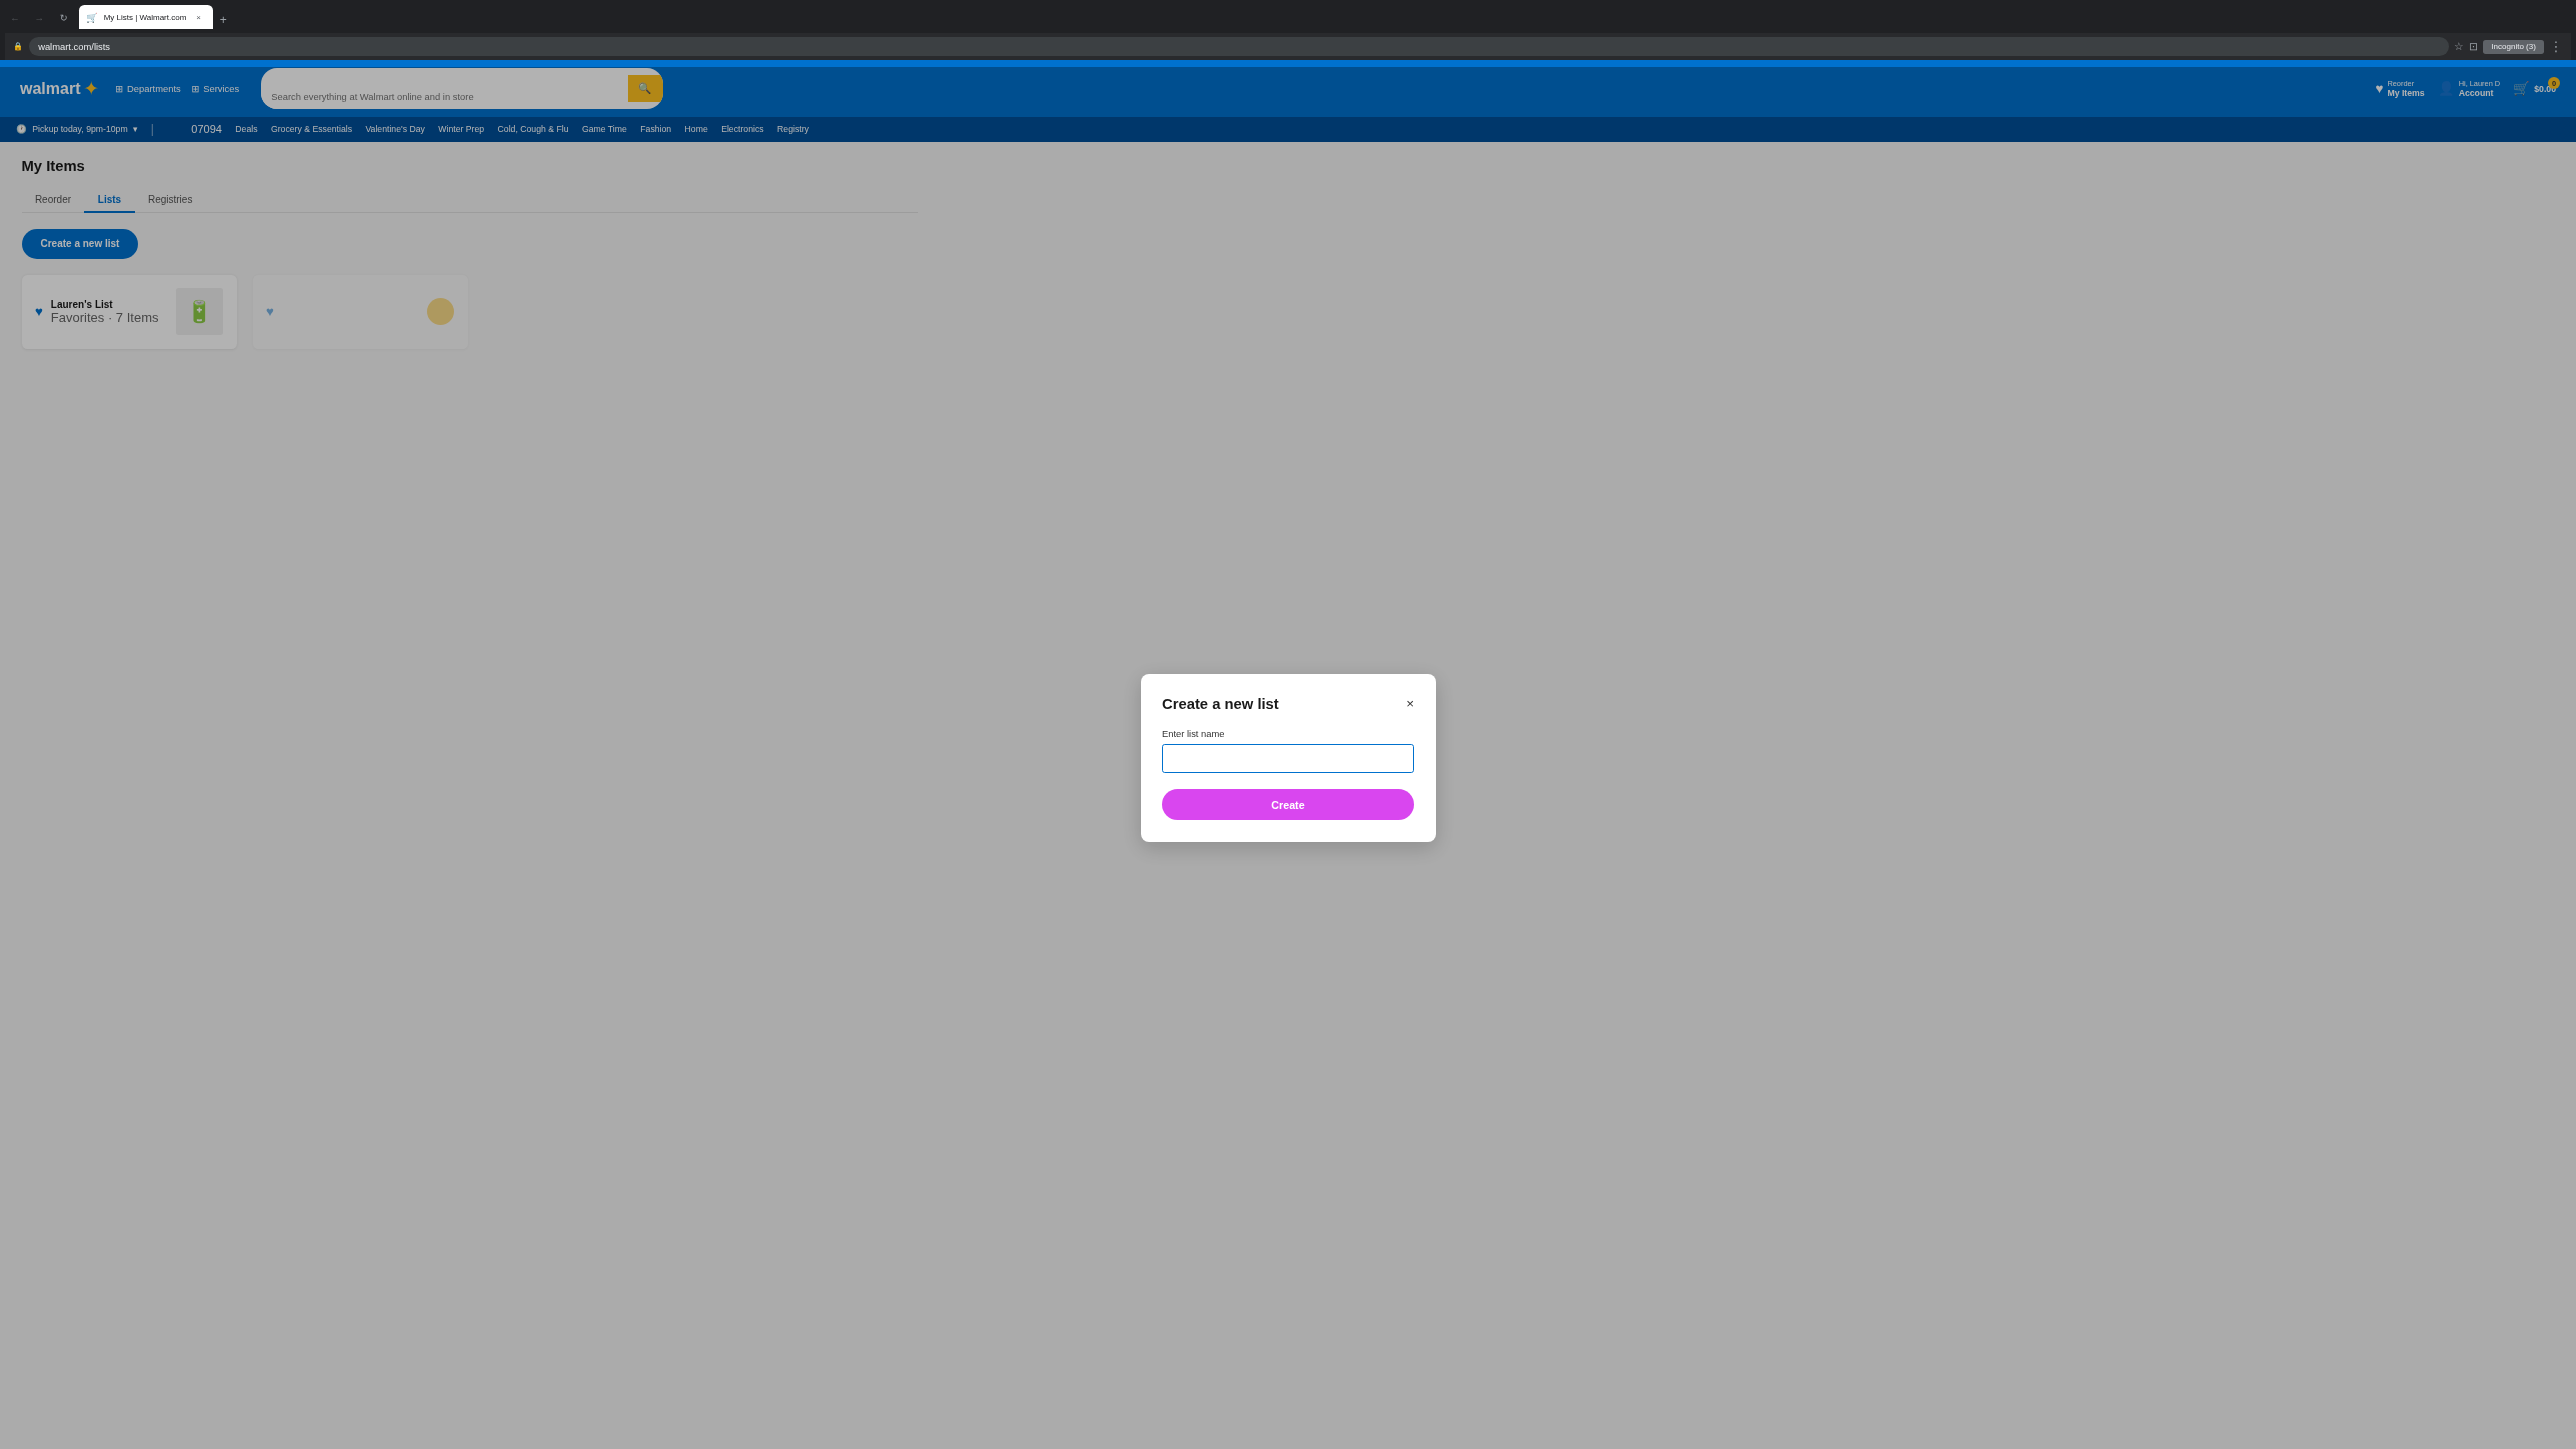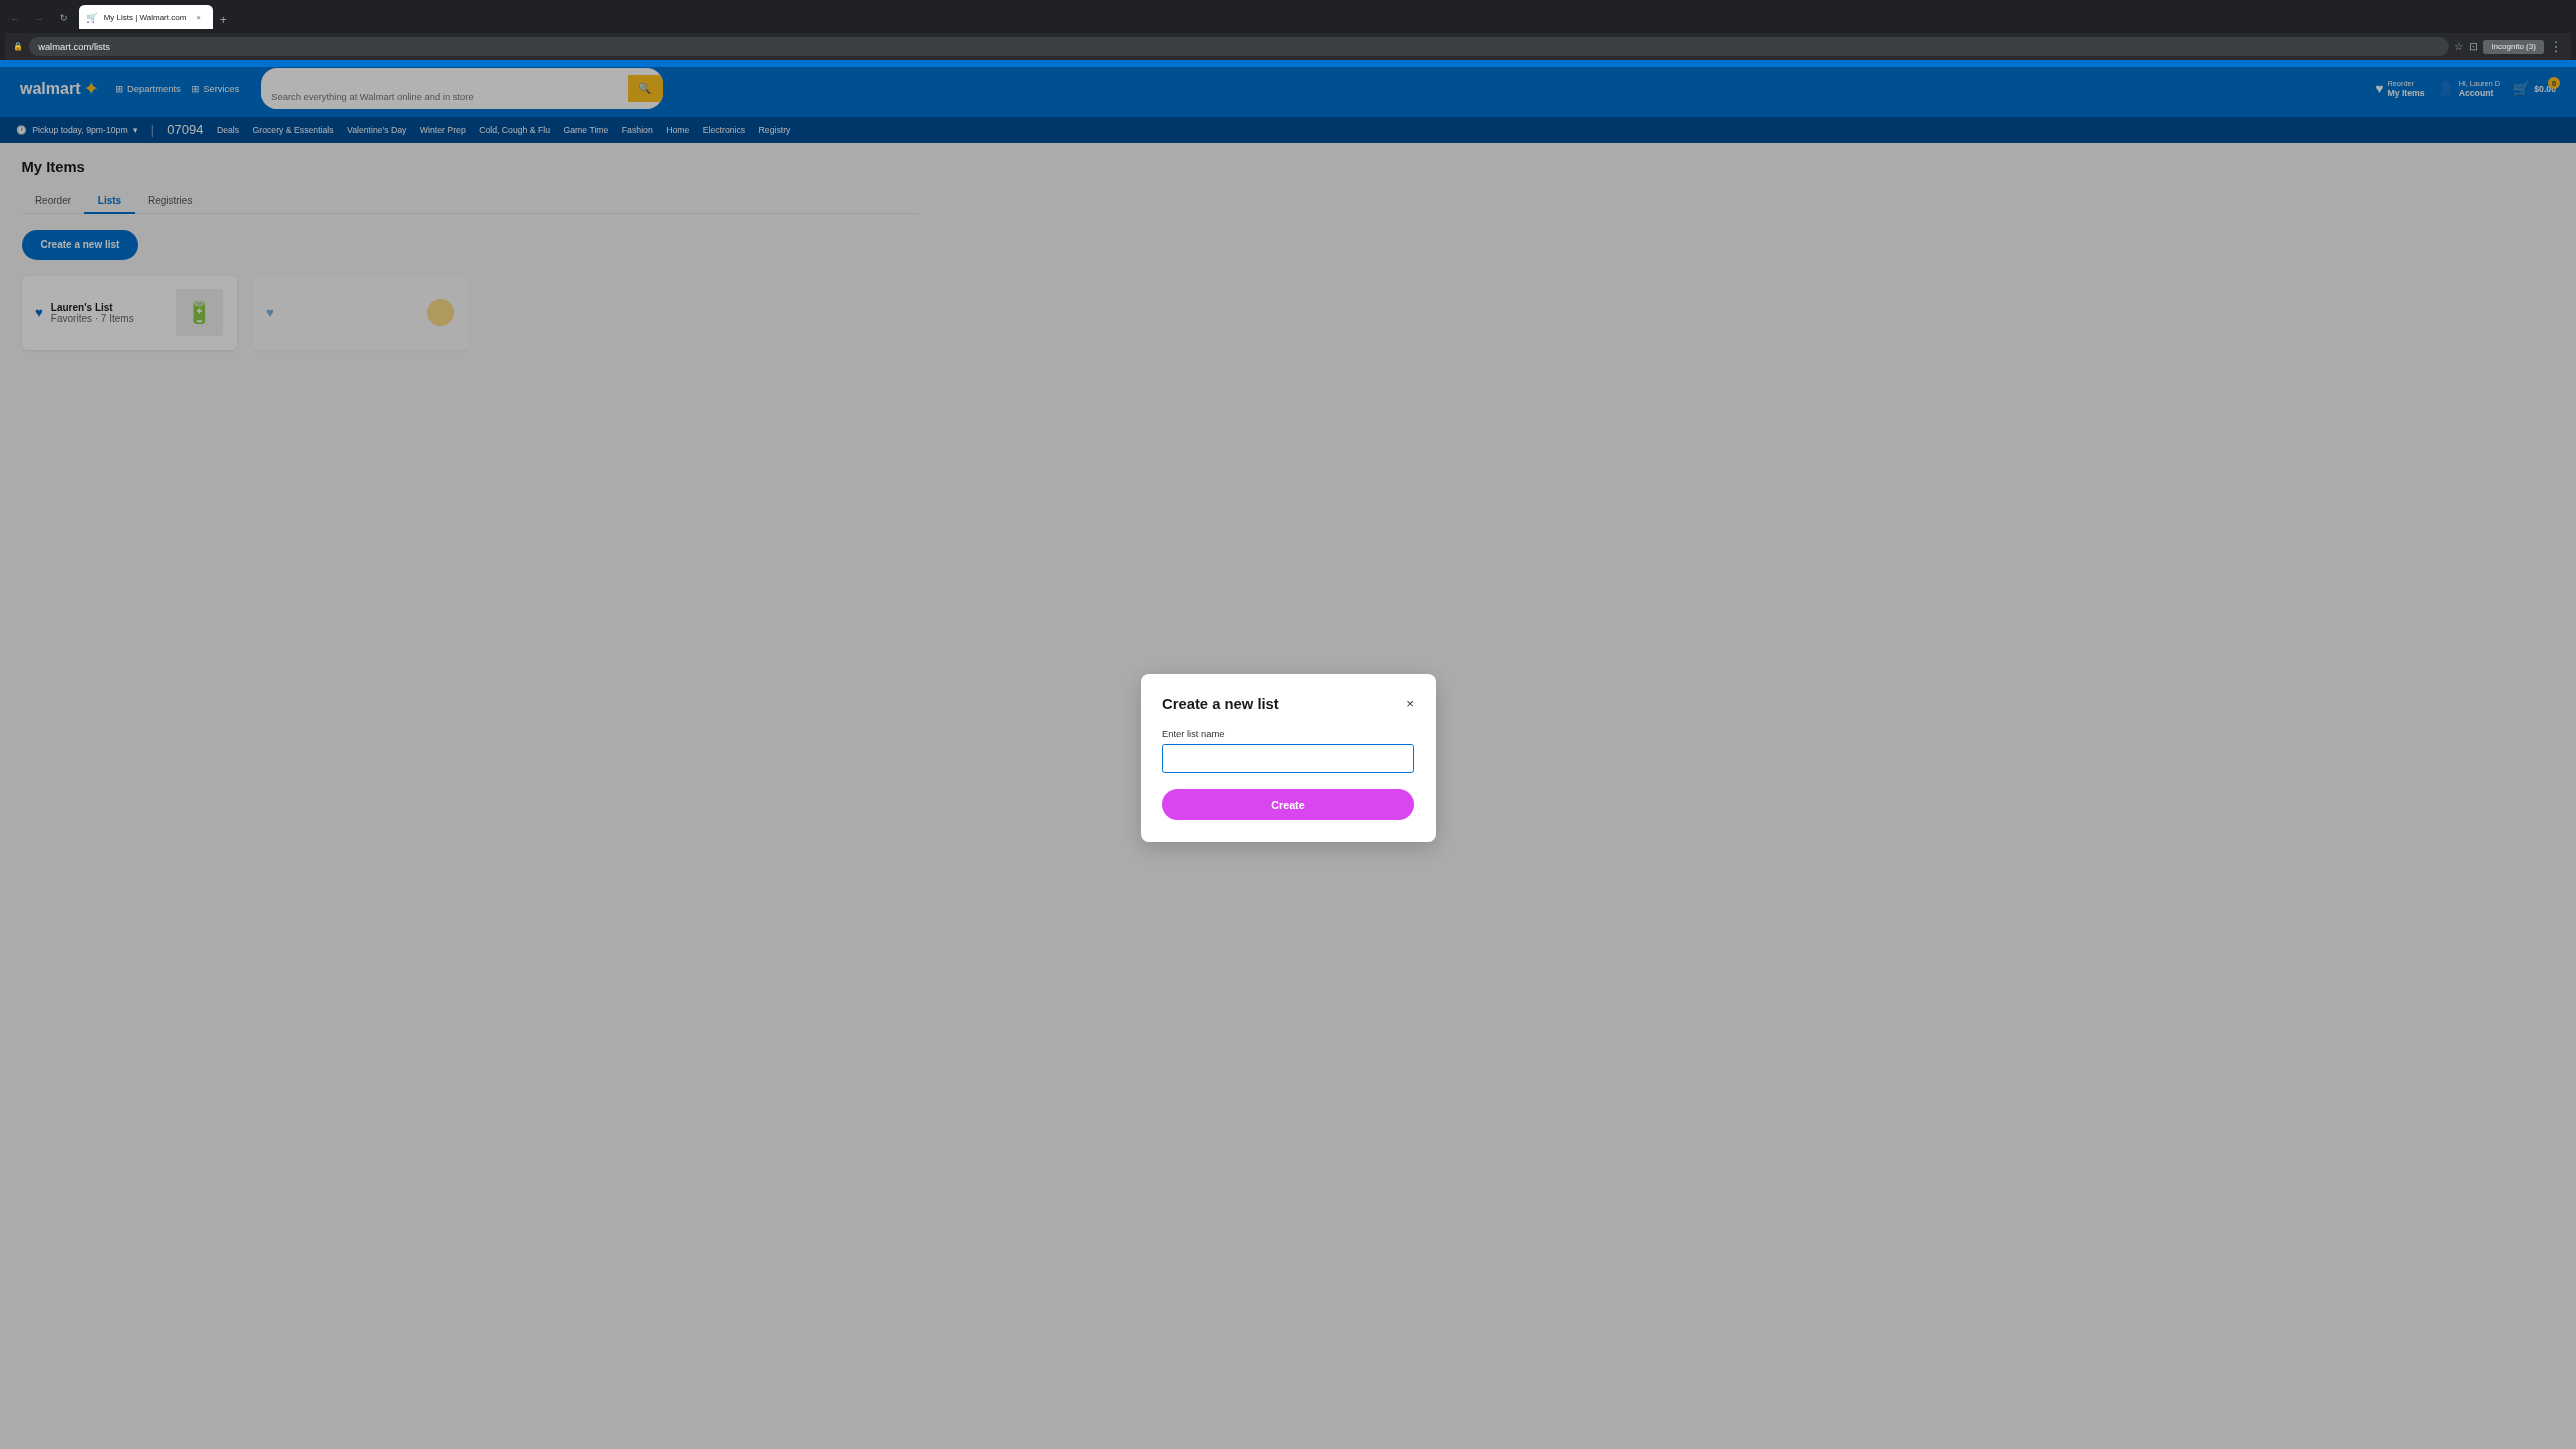"07094" .sub-nav-zip { font-size: 13px -> 11px; margin-left: none -> 24px }
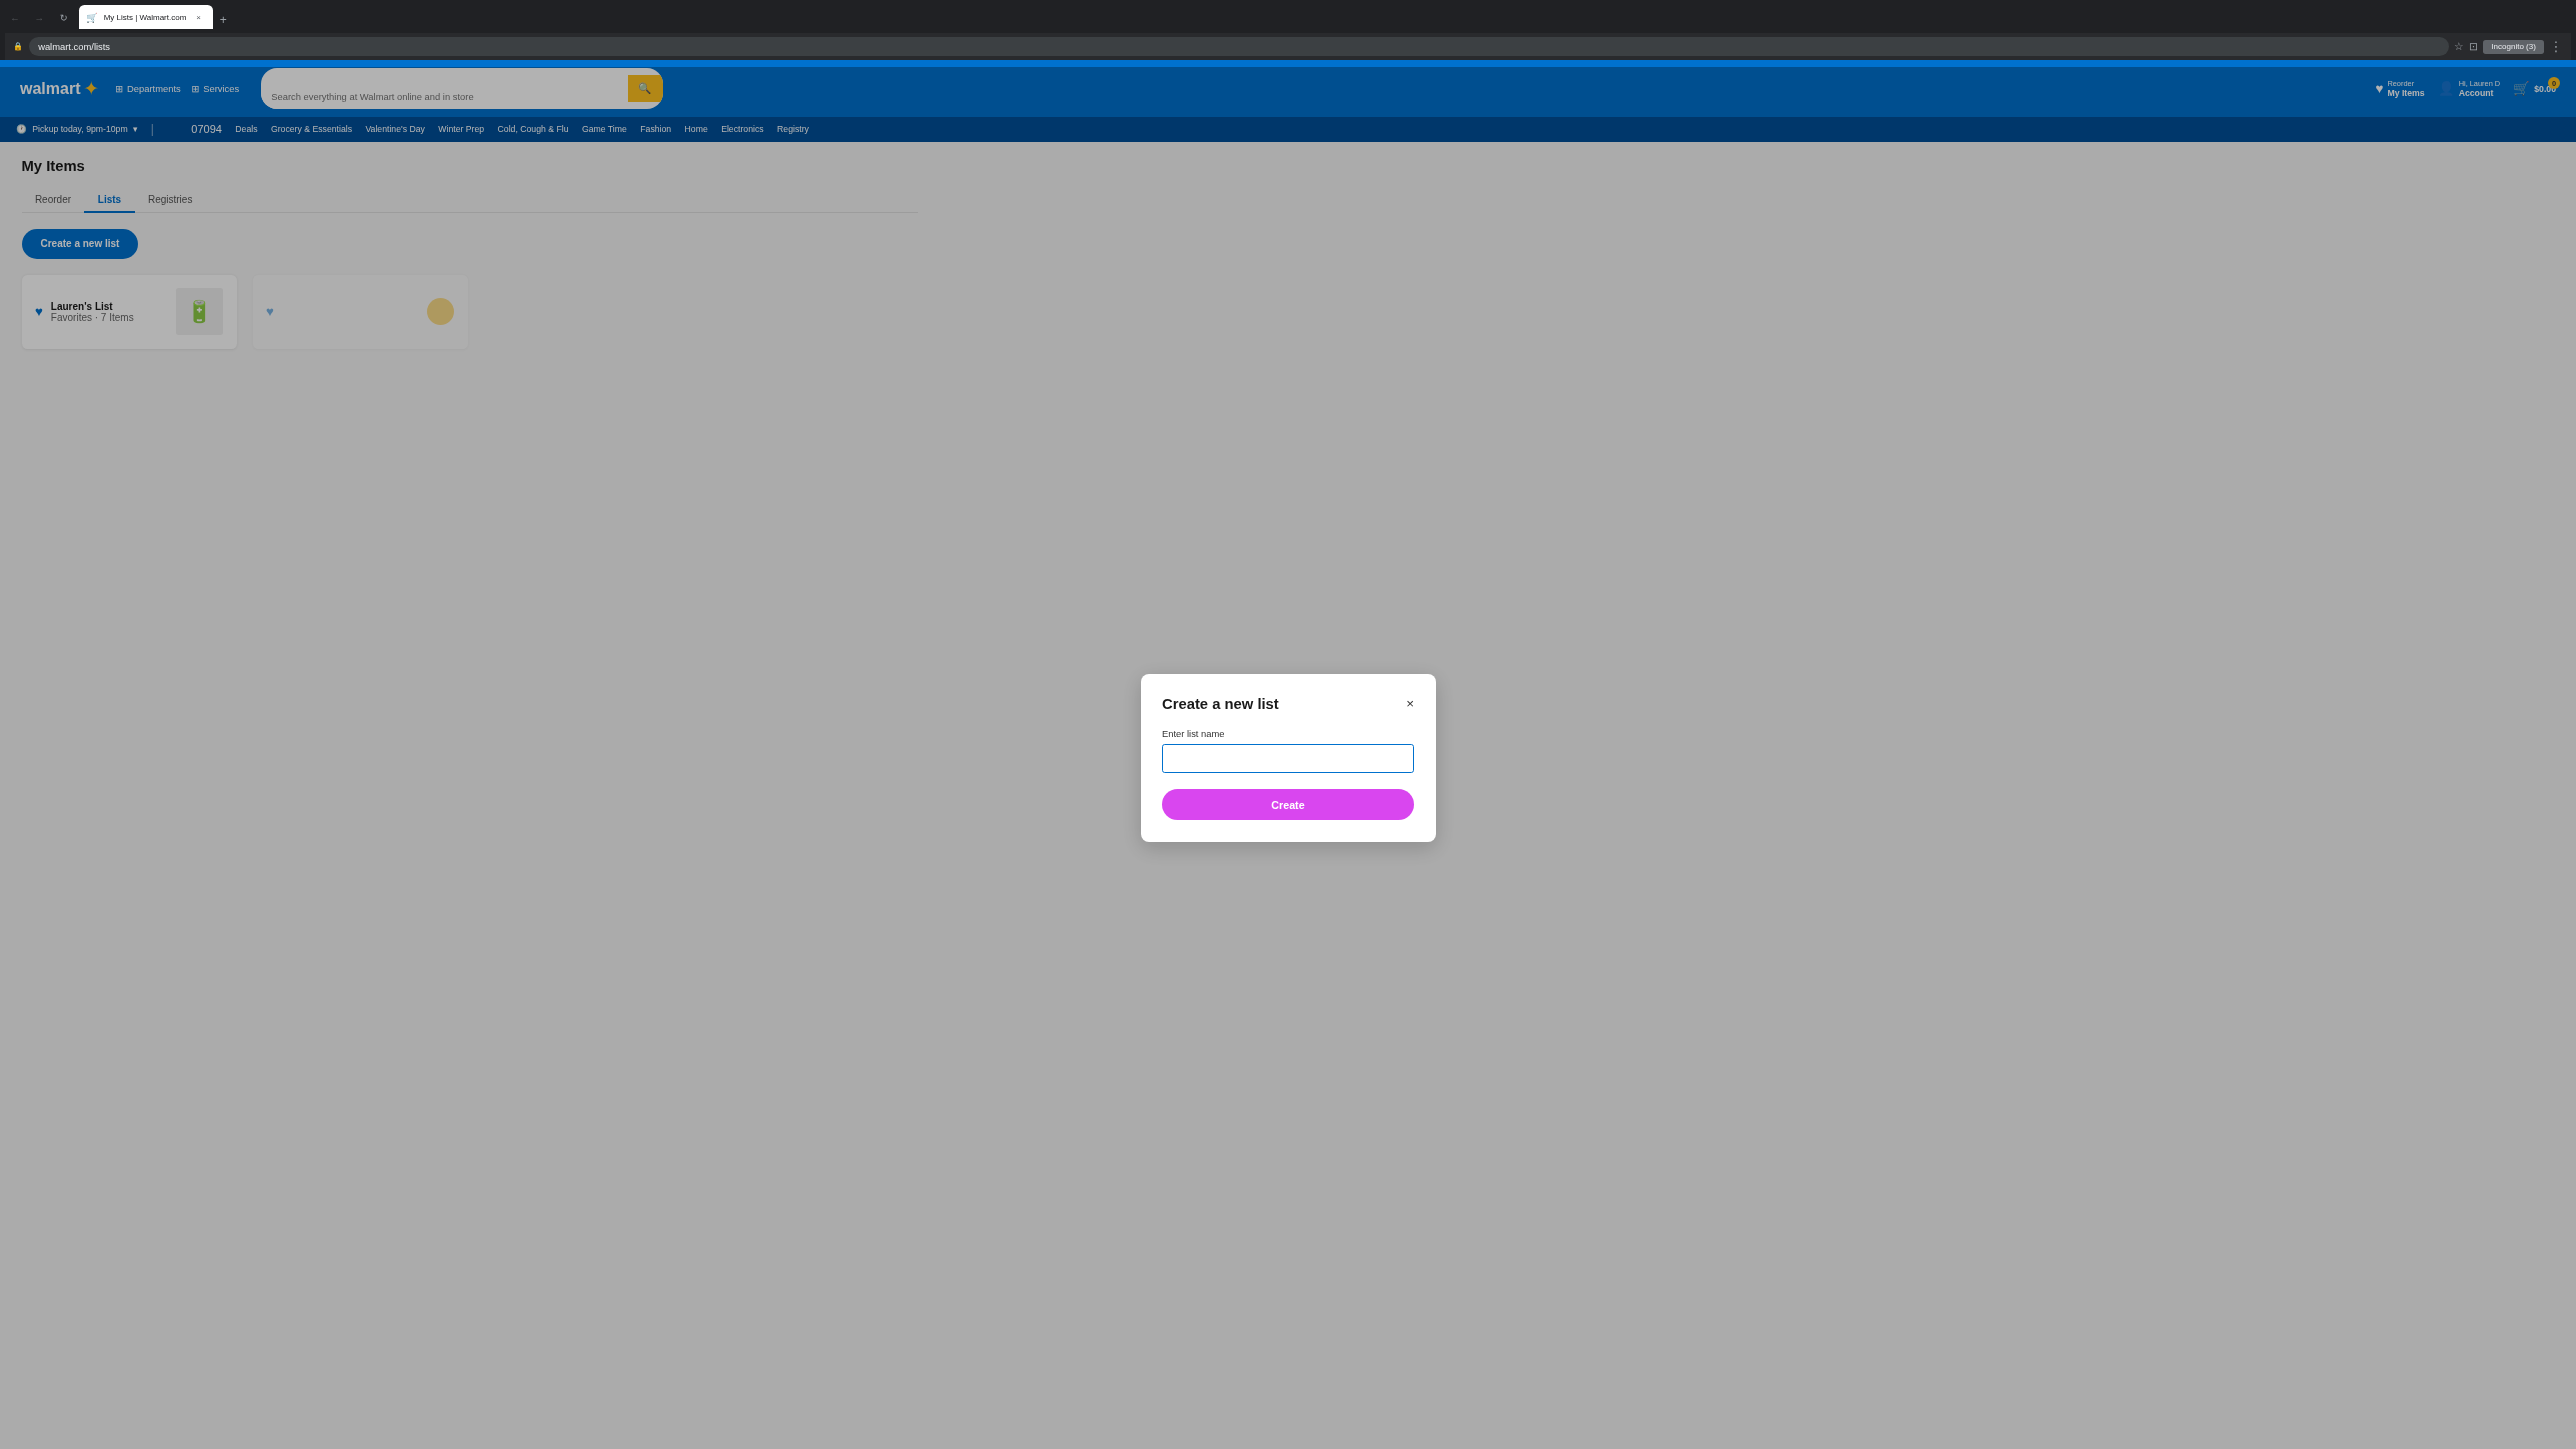"Favorites · 7 Items" .list-card-meta { font-size: 10px -> 13px }
